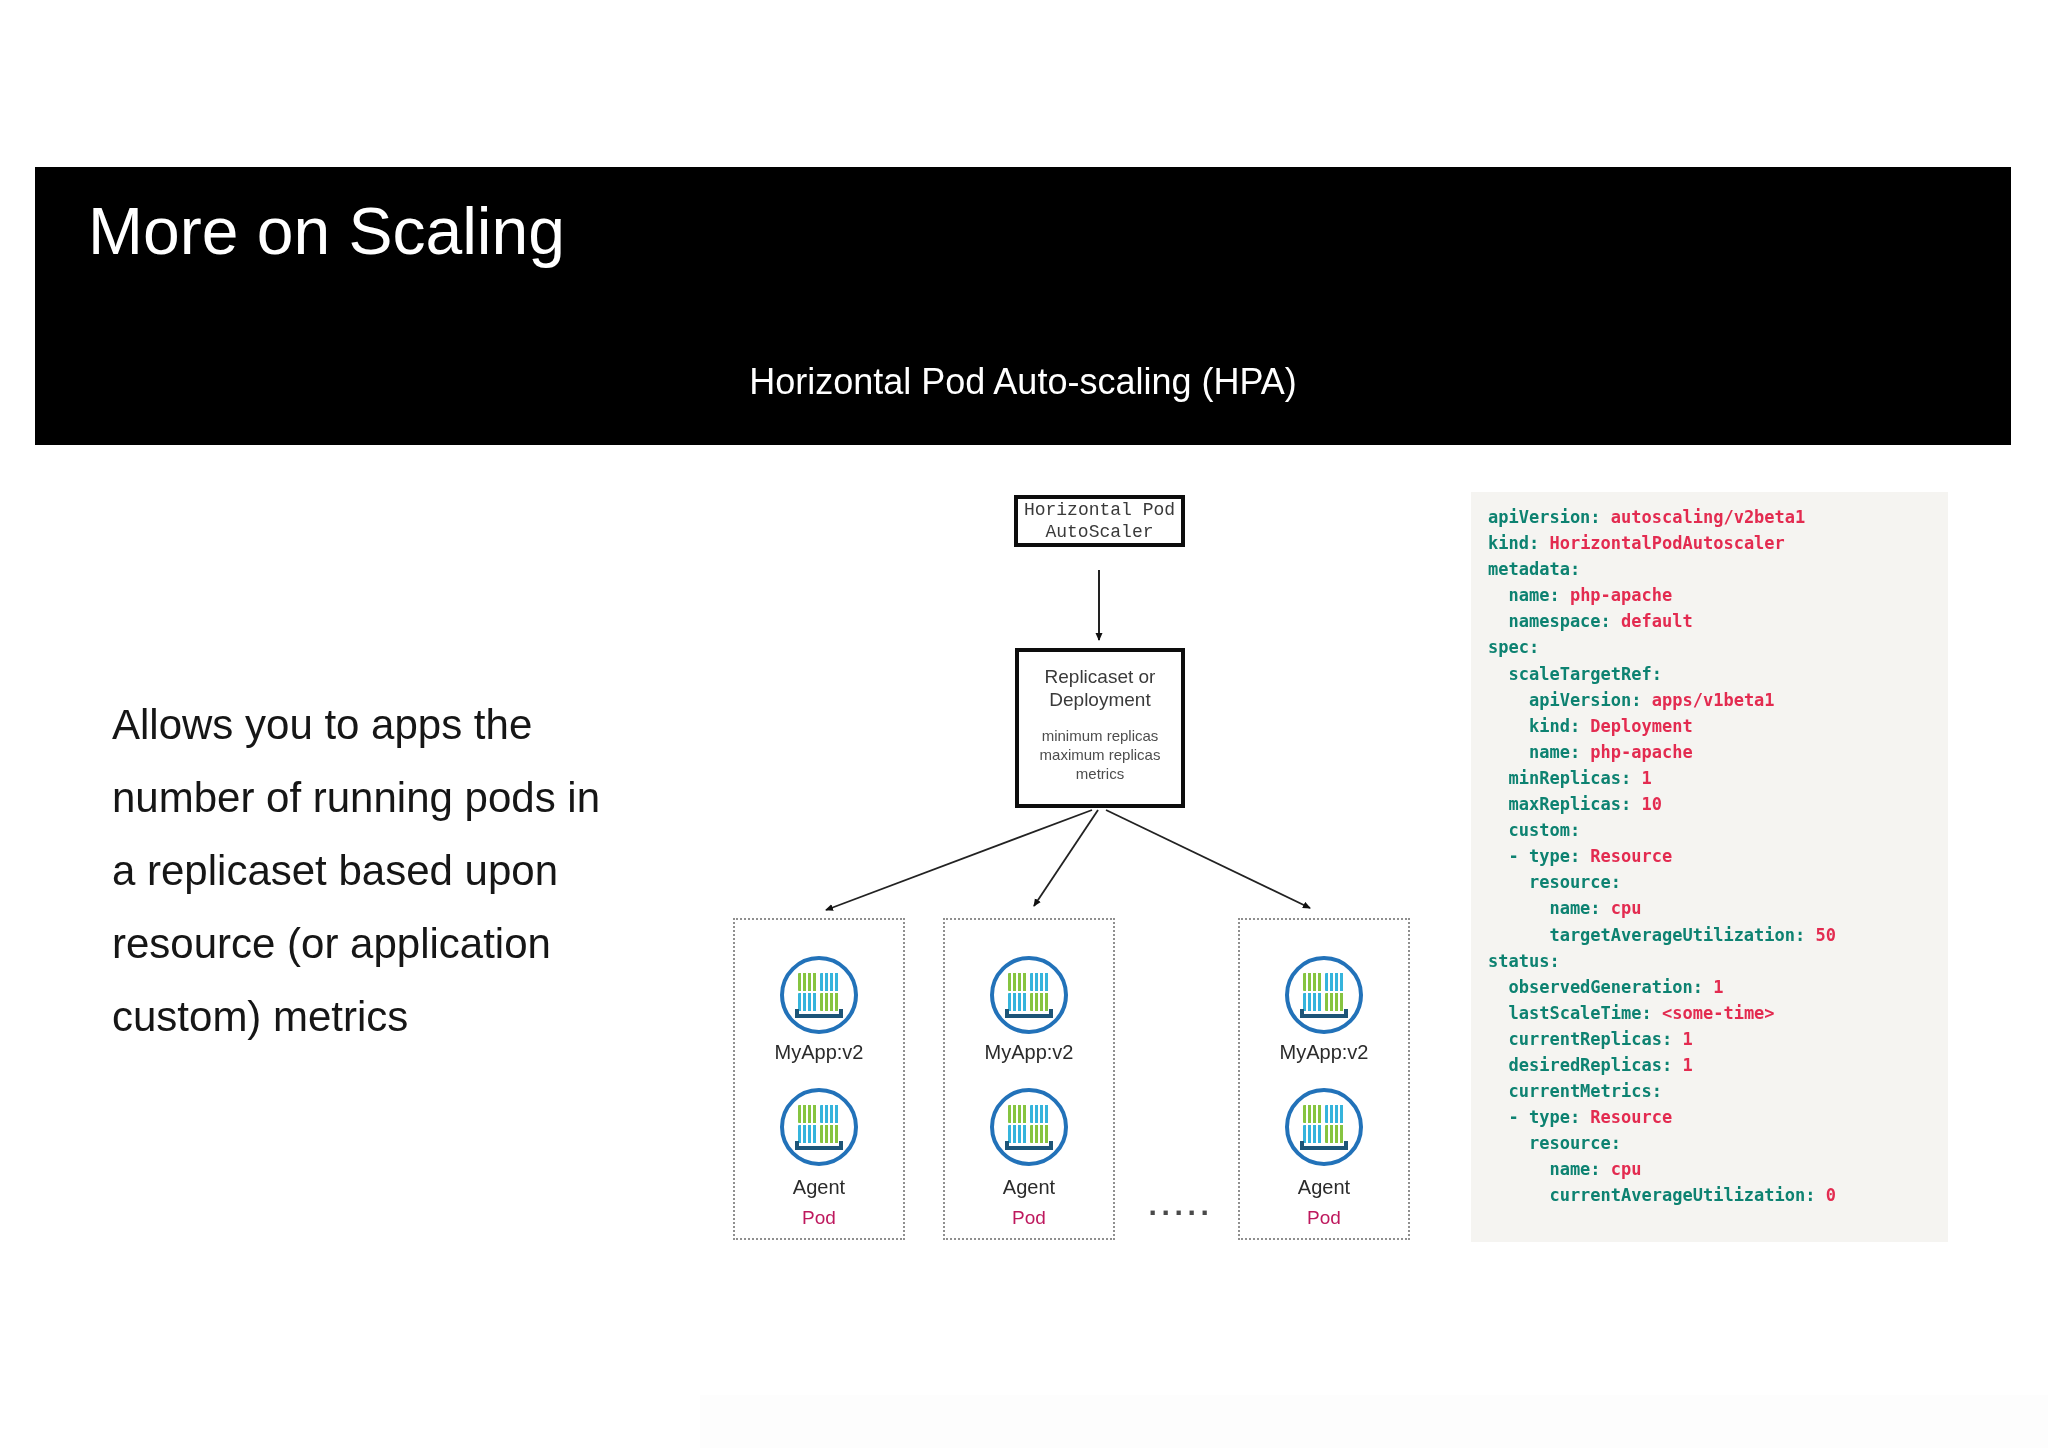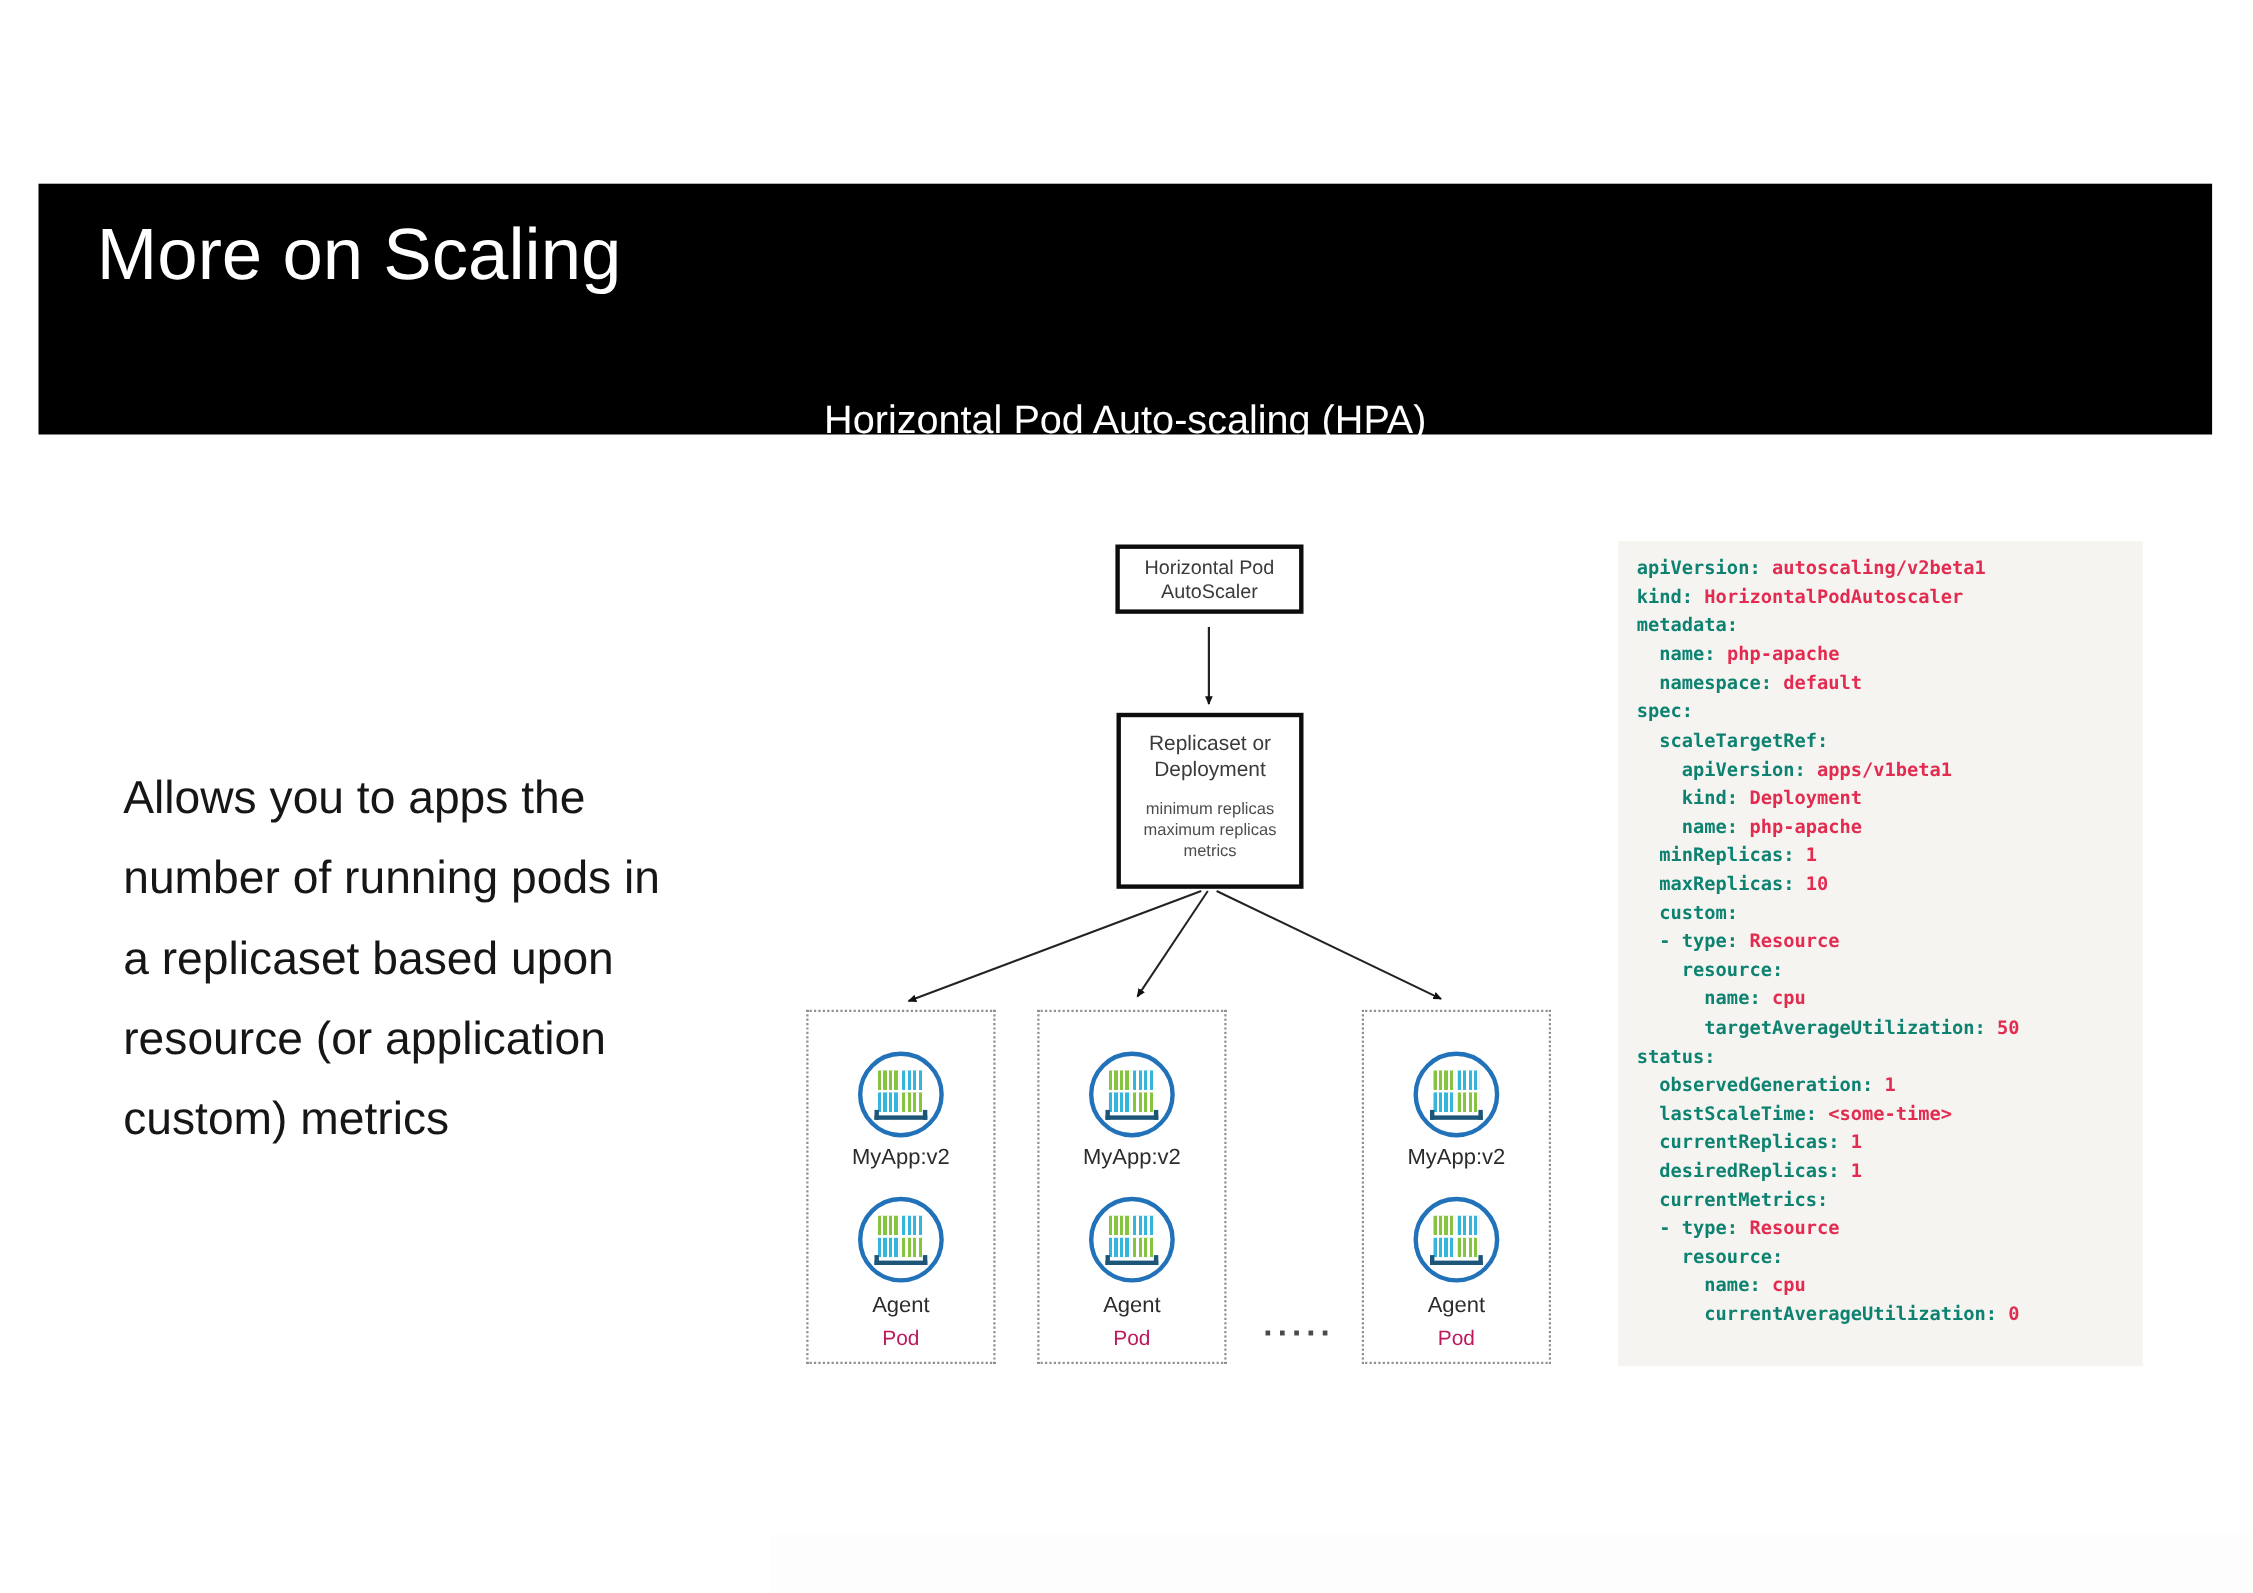"More on Scaling" .header-bar { height: 228px -> 278px }
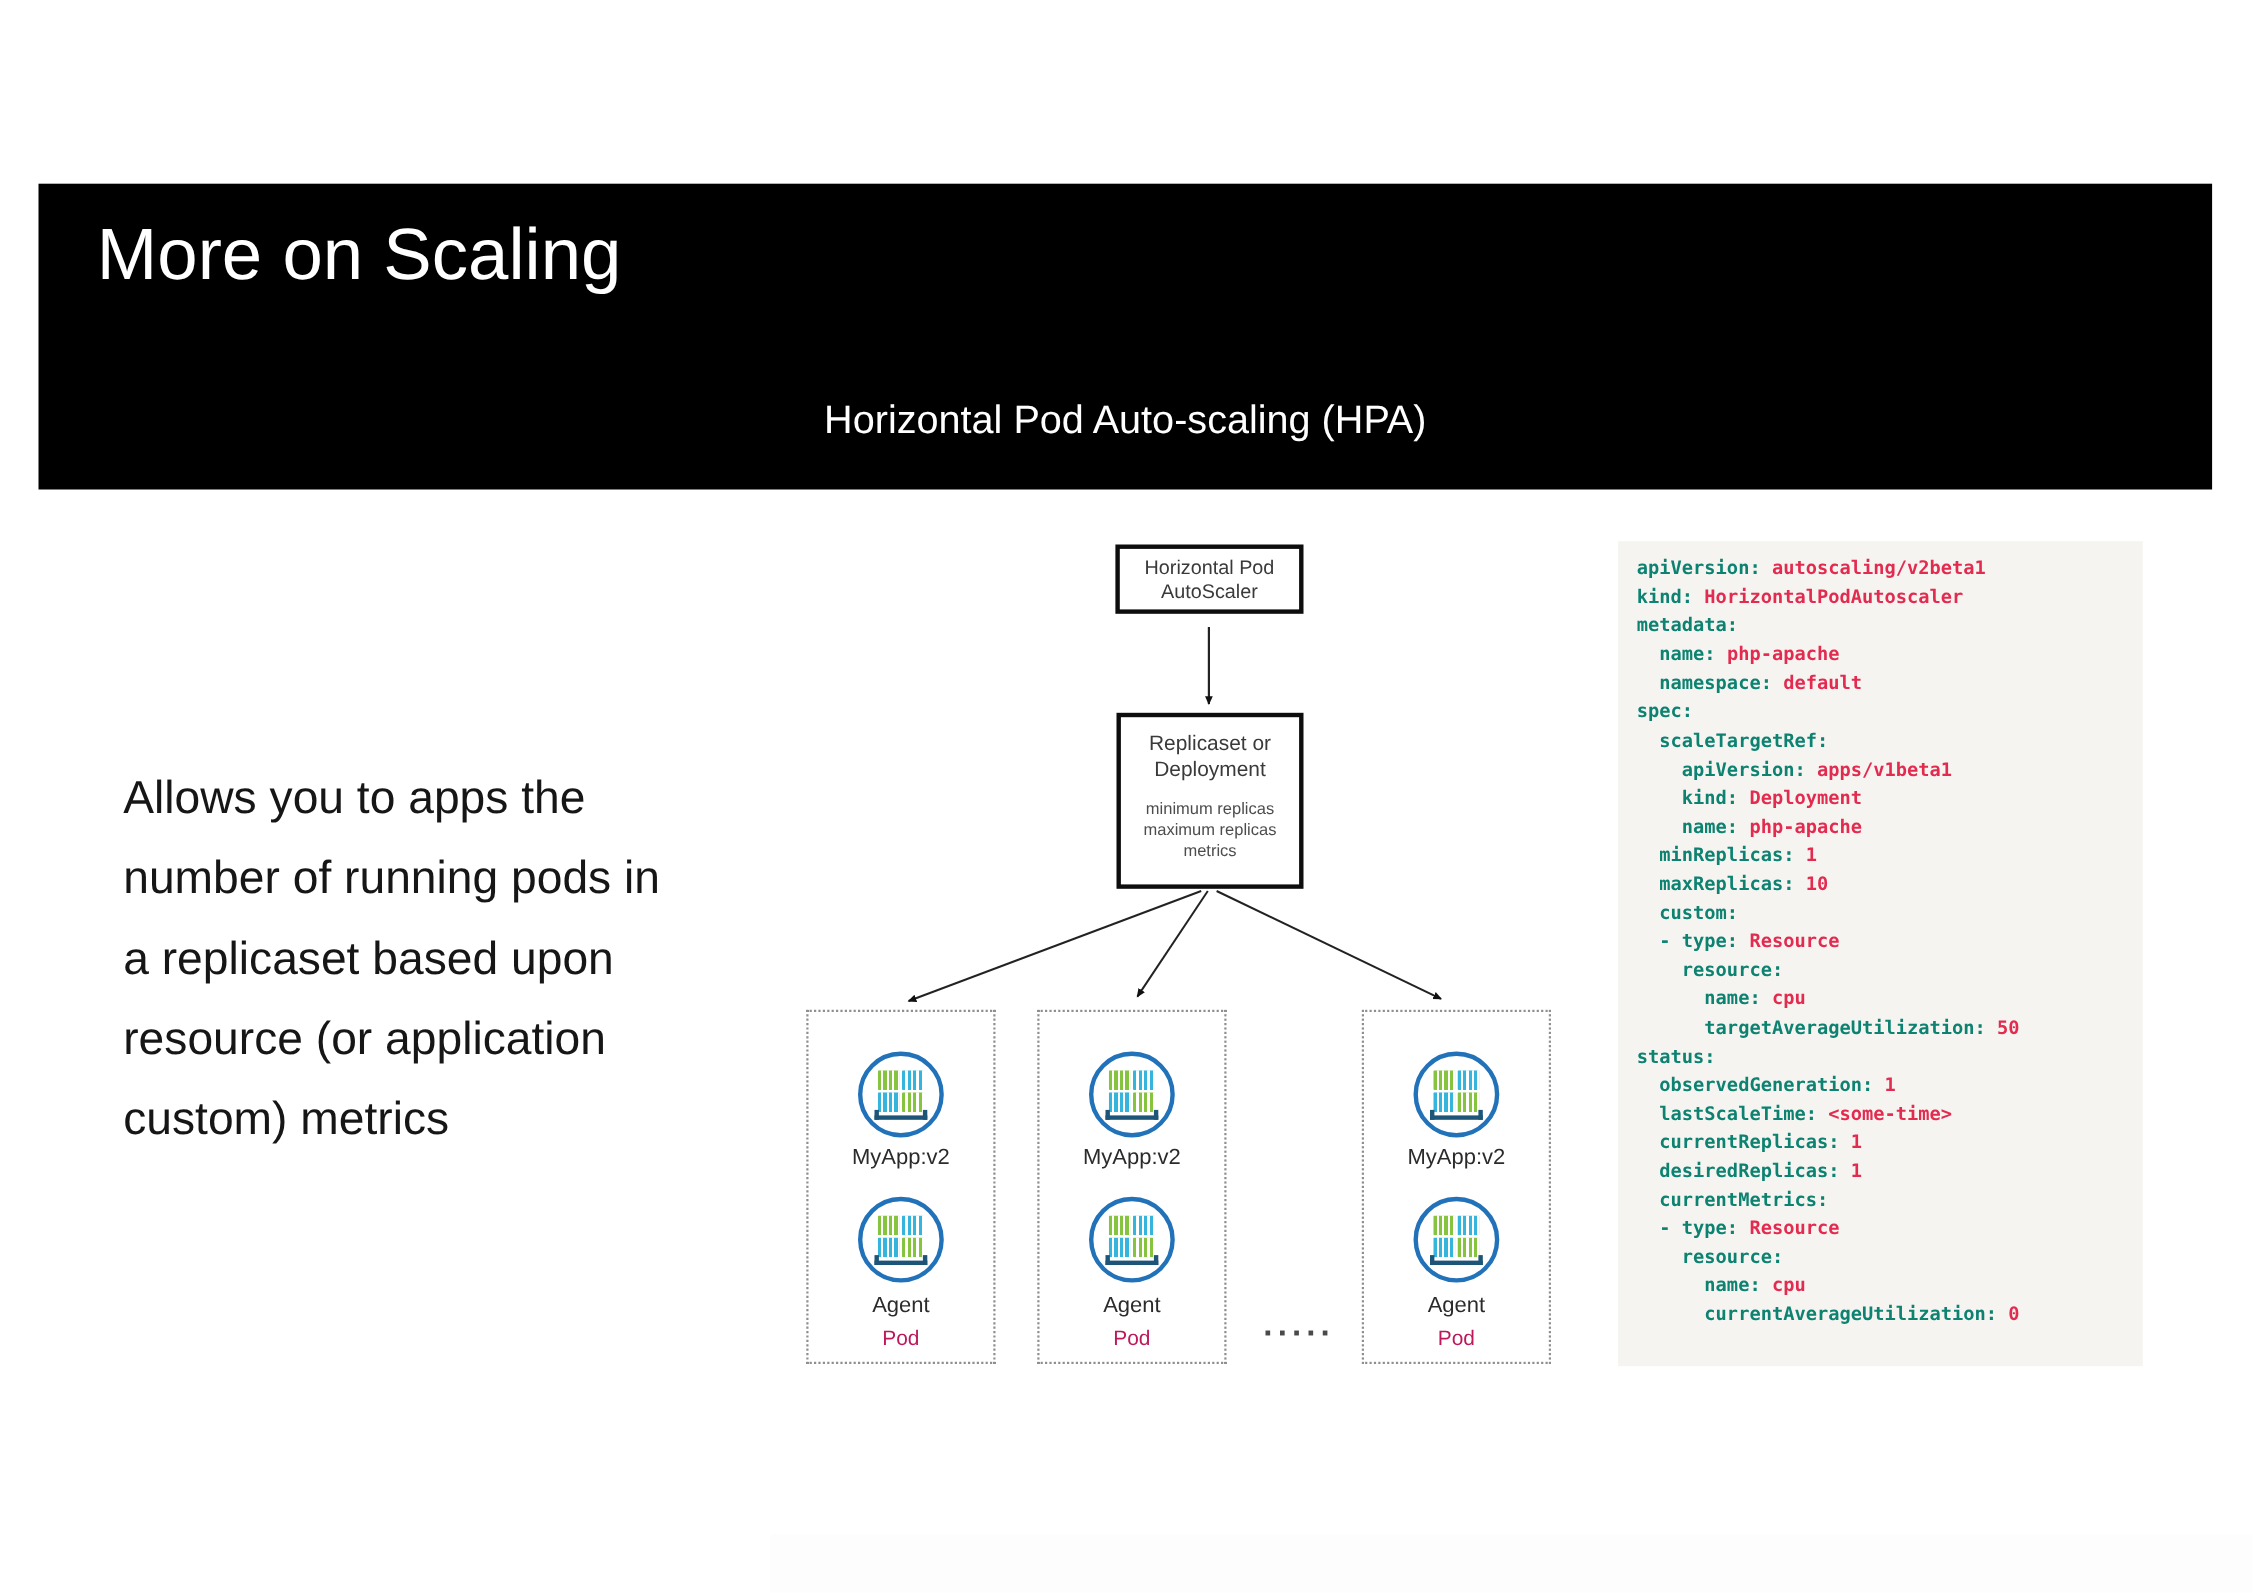"Horizontal Pod" .hpa-box { font-family: none -> Liberation Mono, monospace; height: 63px -> 52px; justify-content: center -> none }
